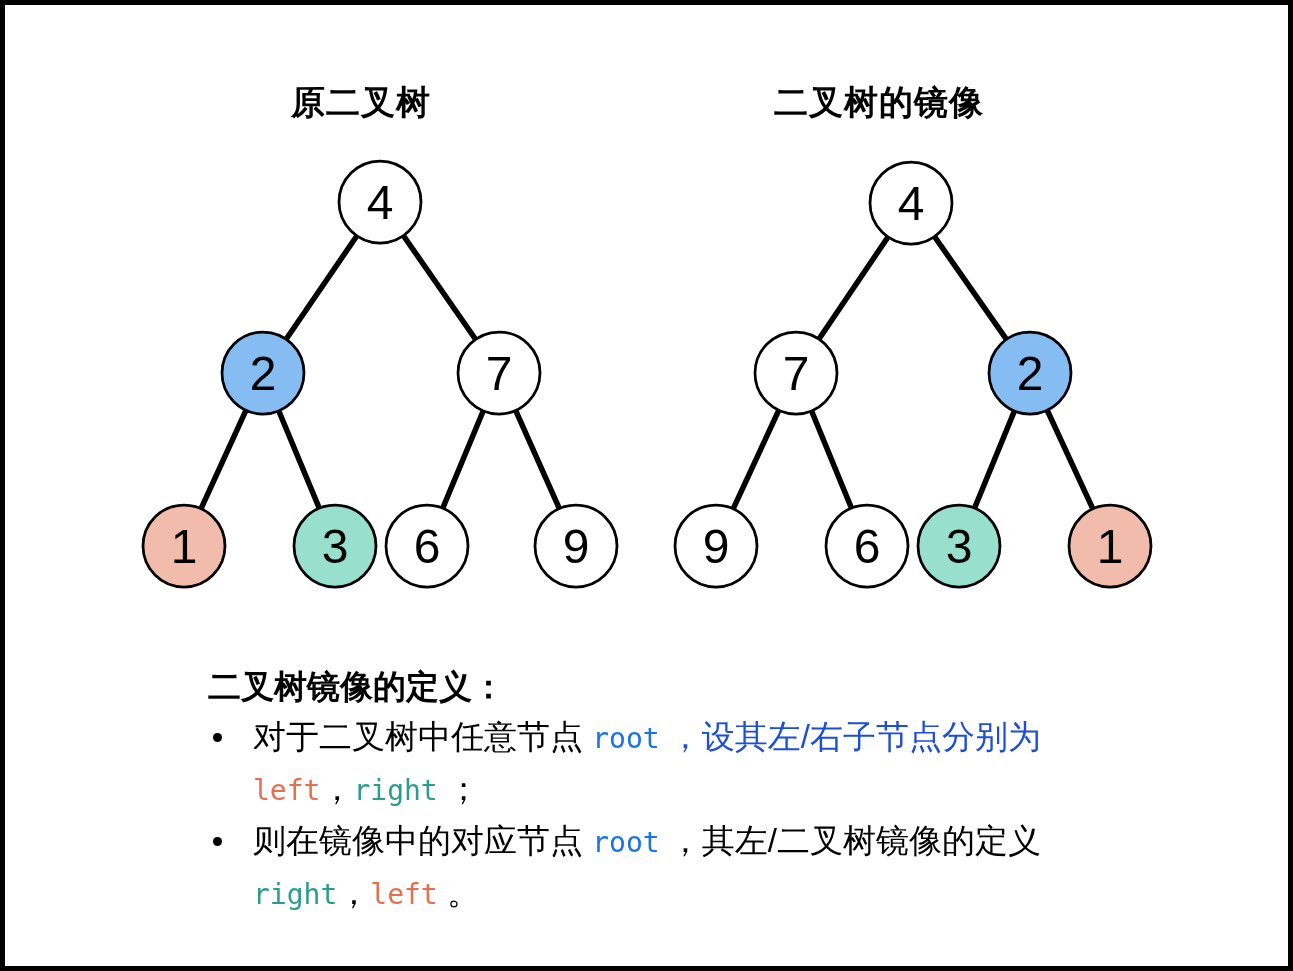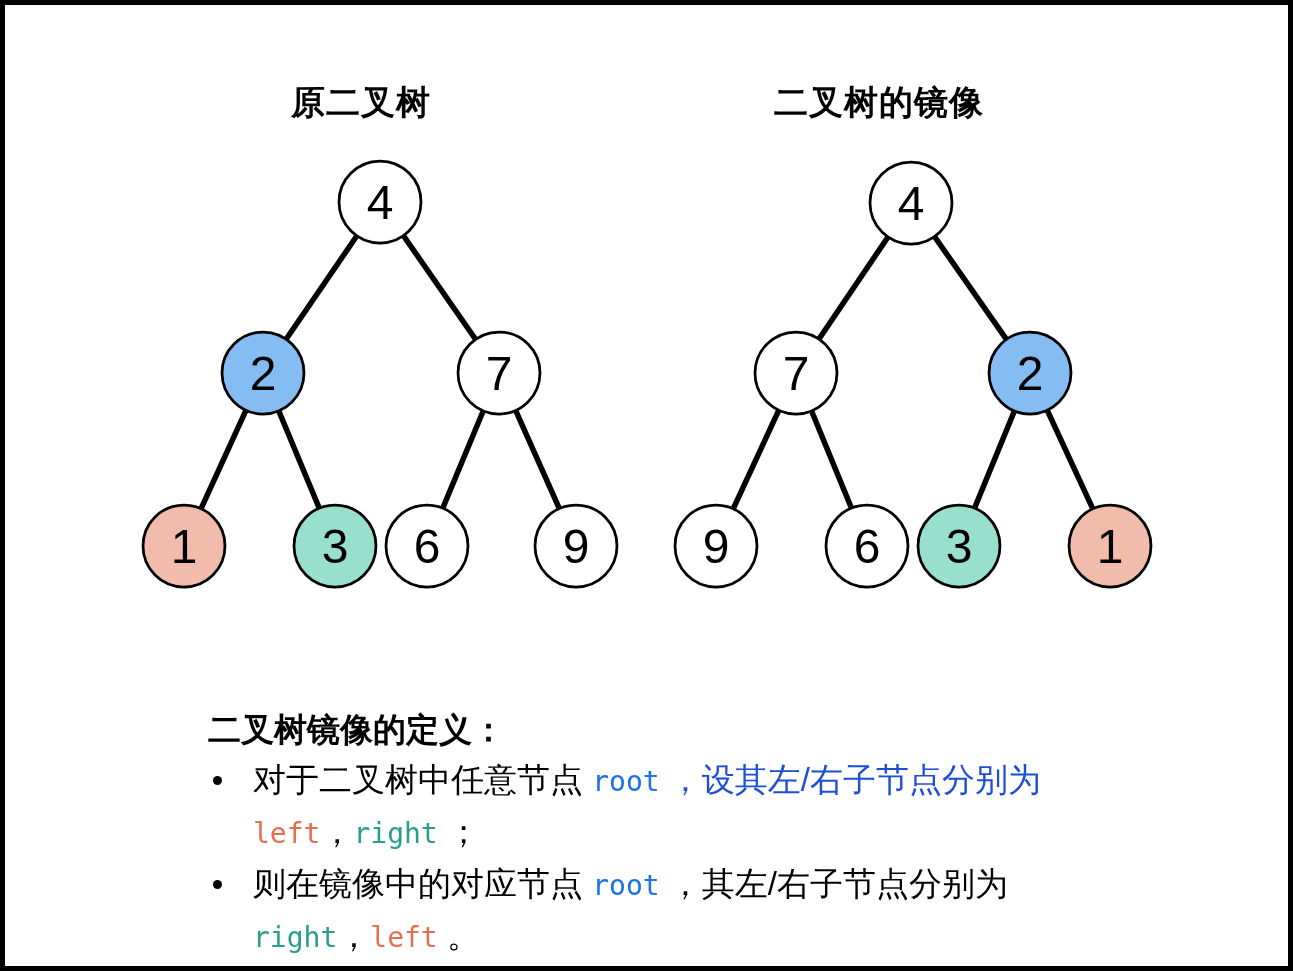"二叉树镜像的定义：" .def-heading { margin-top: 43px -> none }
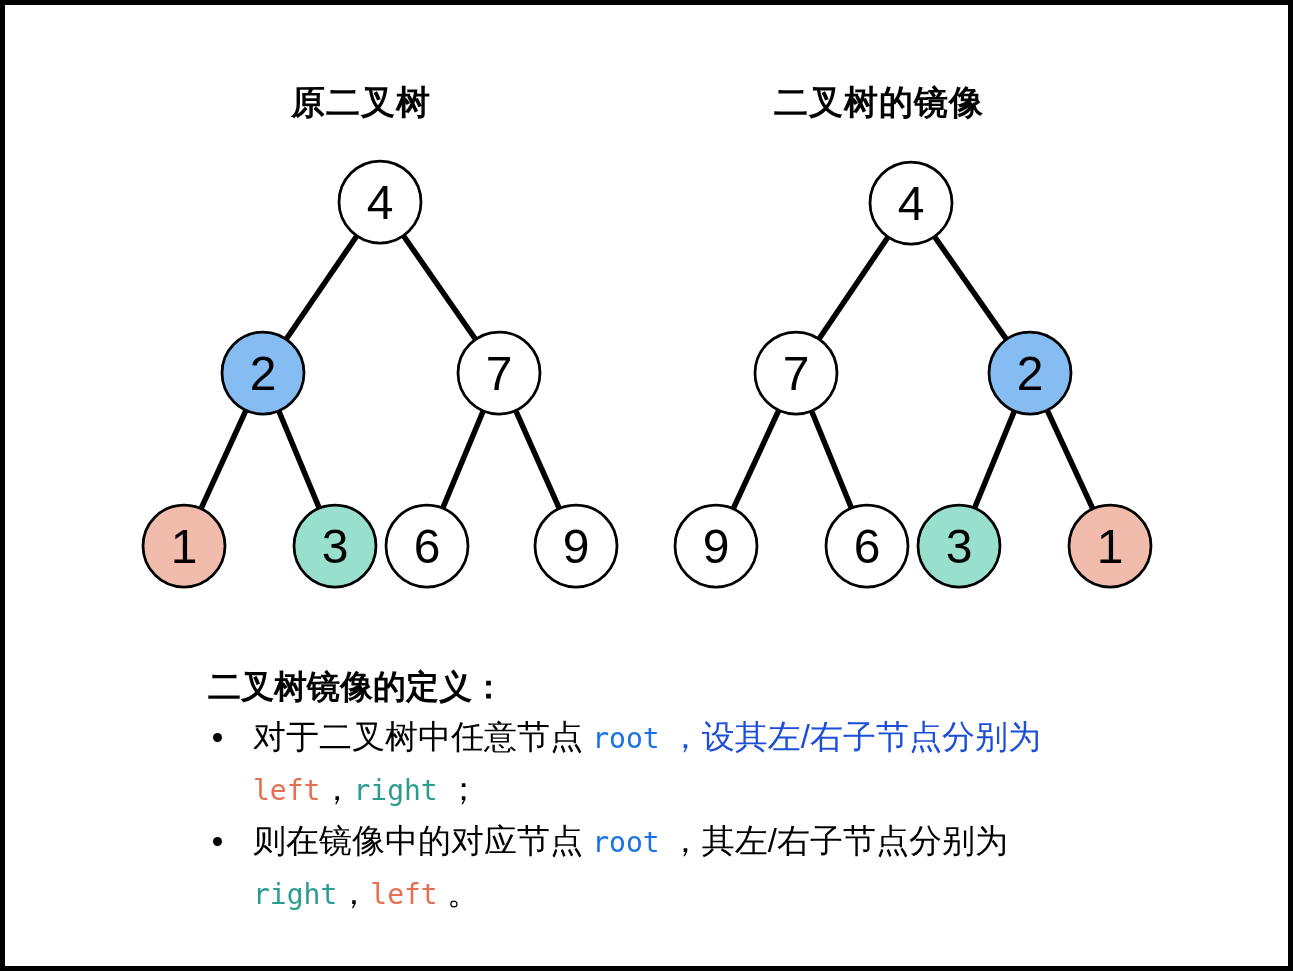"，其左/右子节点分别为" span { text: /右子节点分别为 -> /二叉树镜像的定义 }
